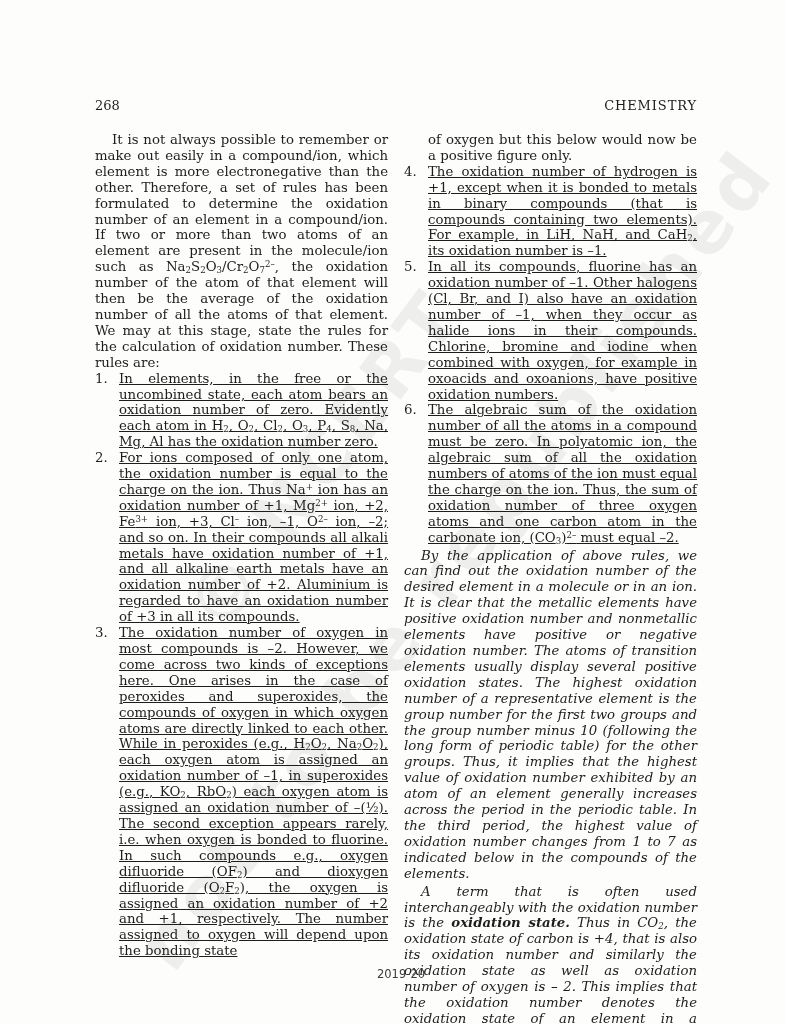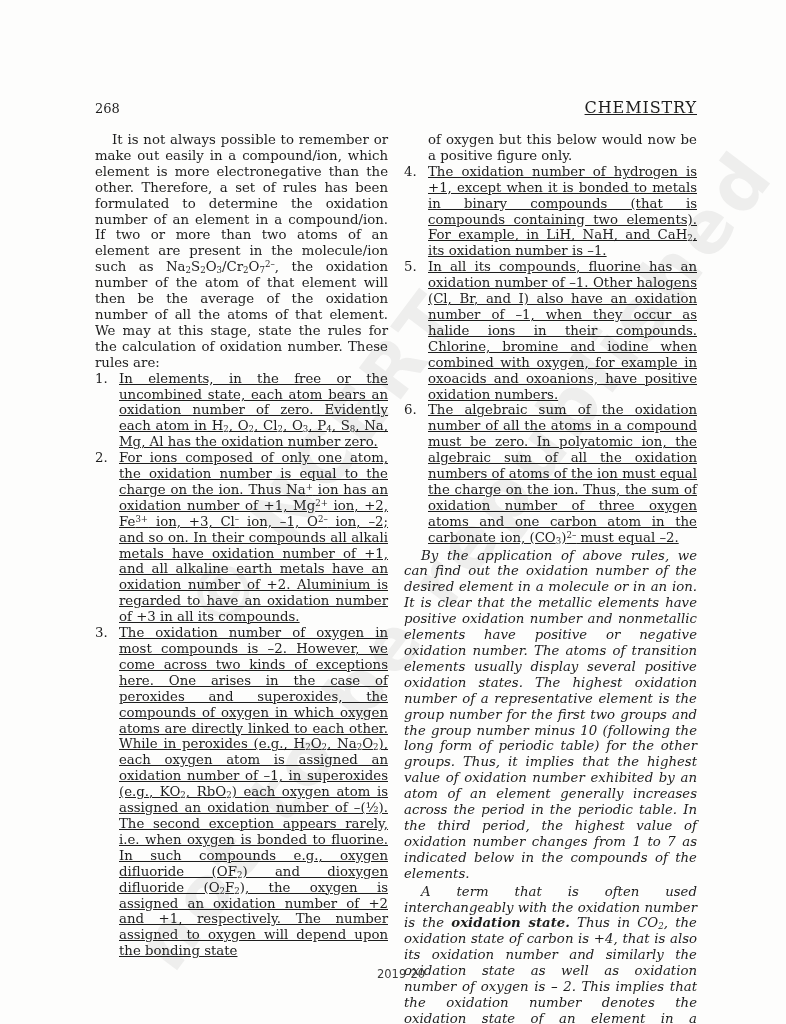"CHEMISTRY" .running-head { font-size: 16px -> 13px; text-decoration: underline -> none }
